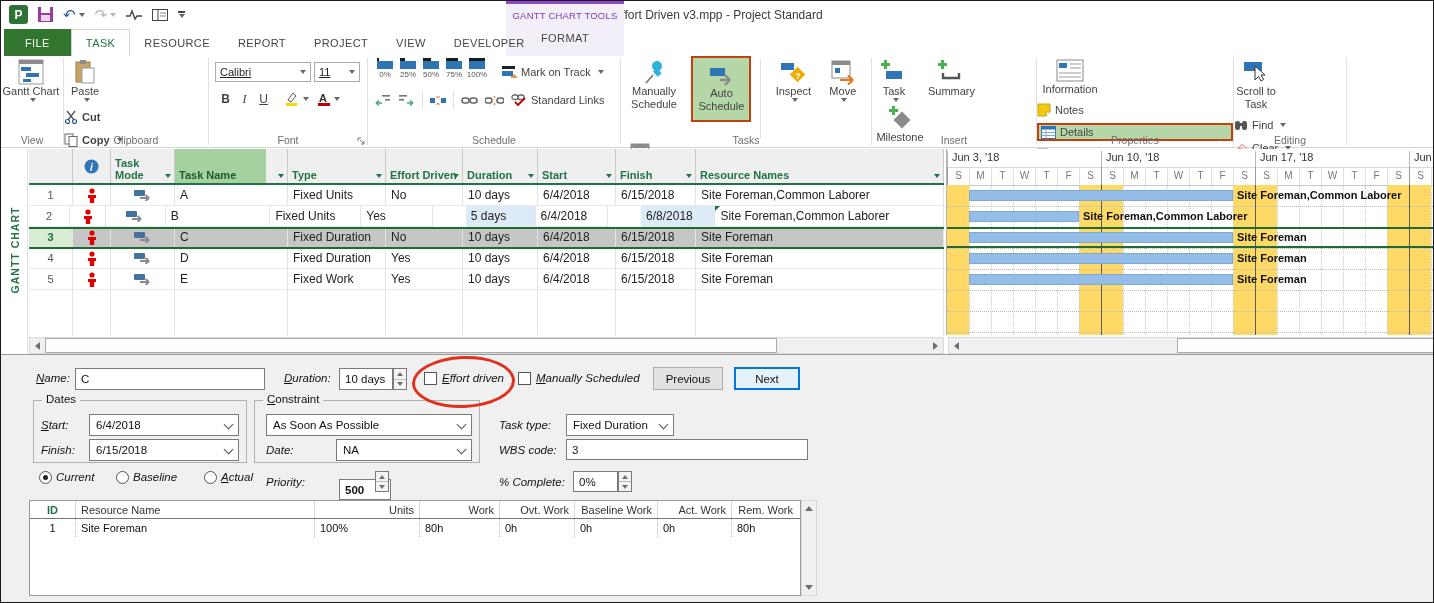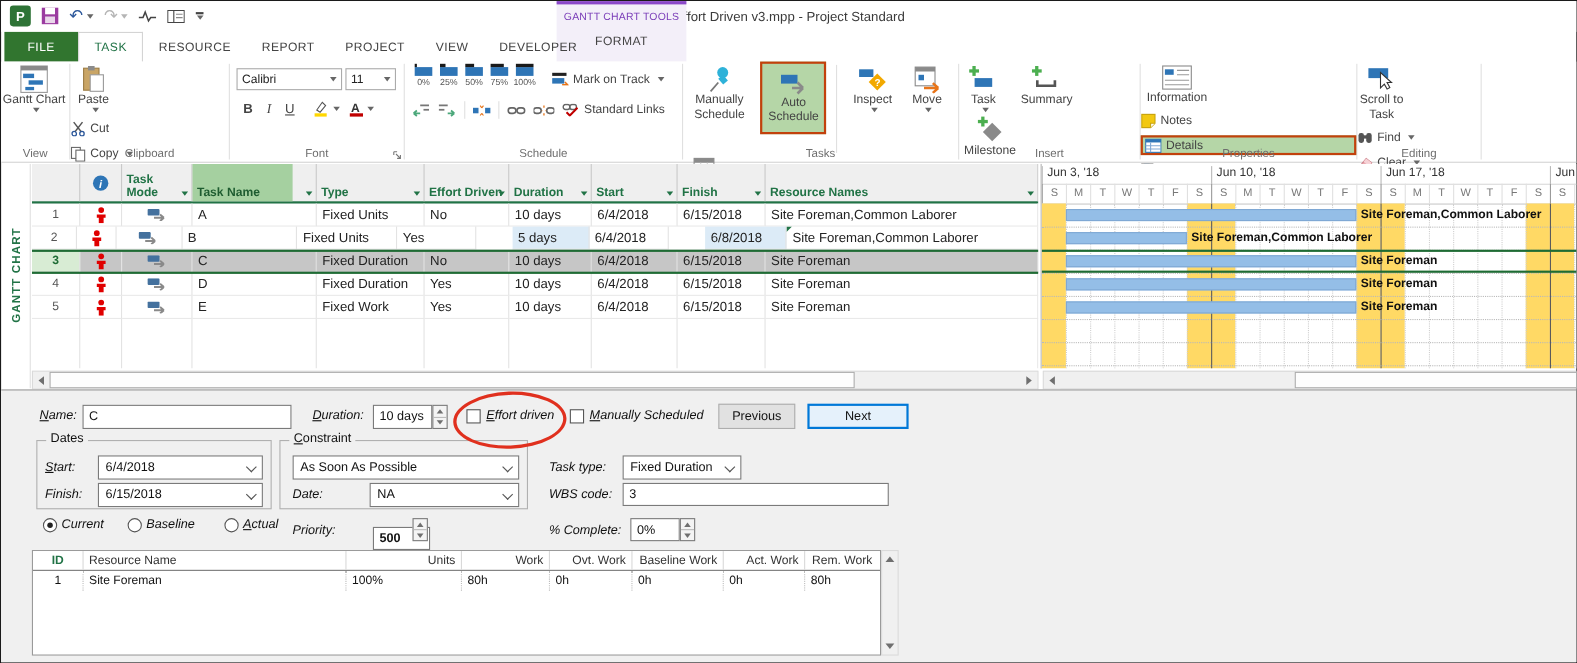"Calibri" .combo { text-decoration: none -> underline }
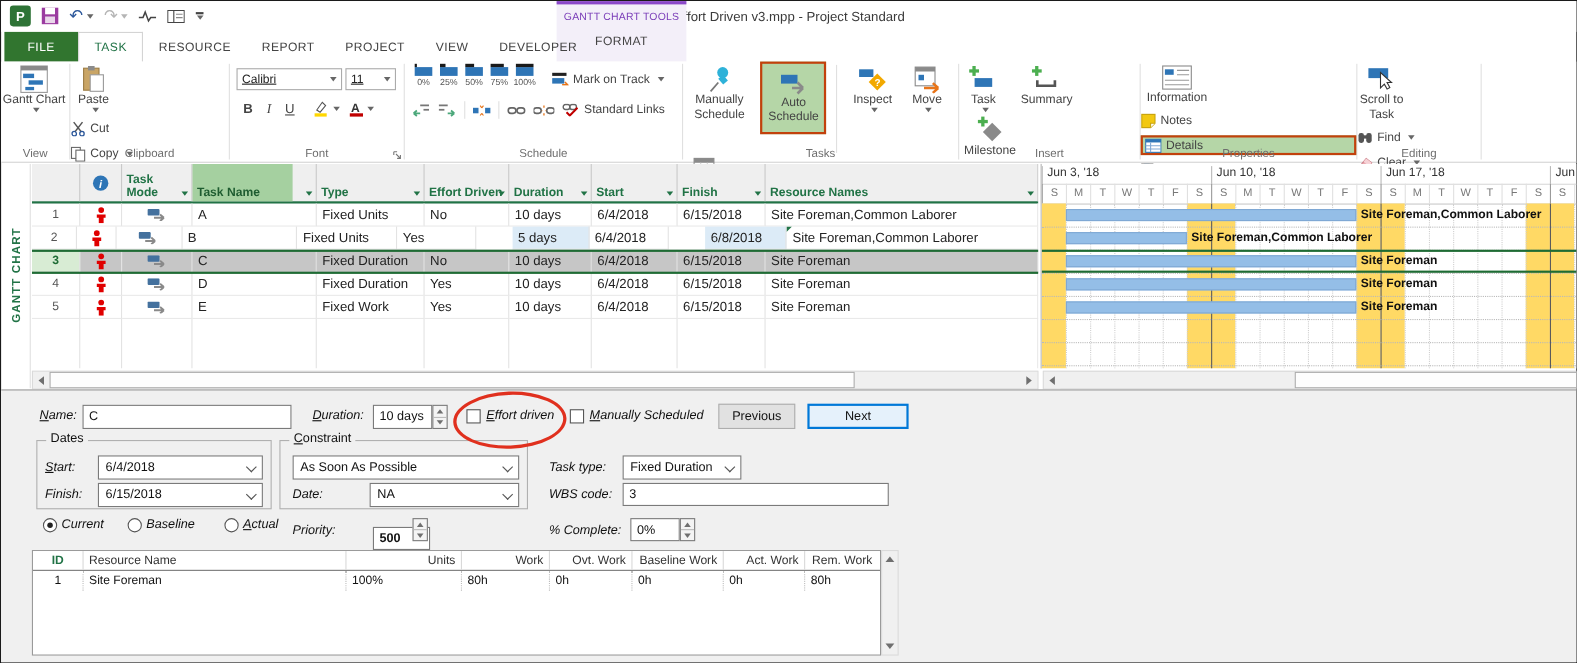"Cut" div.stack { font-weight: none -> bold }
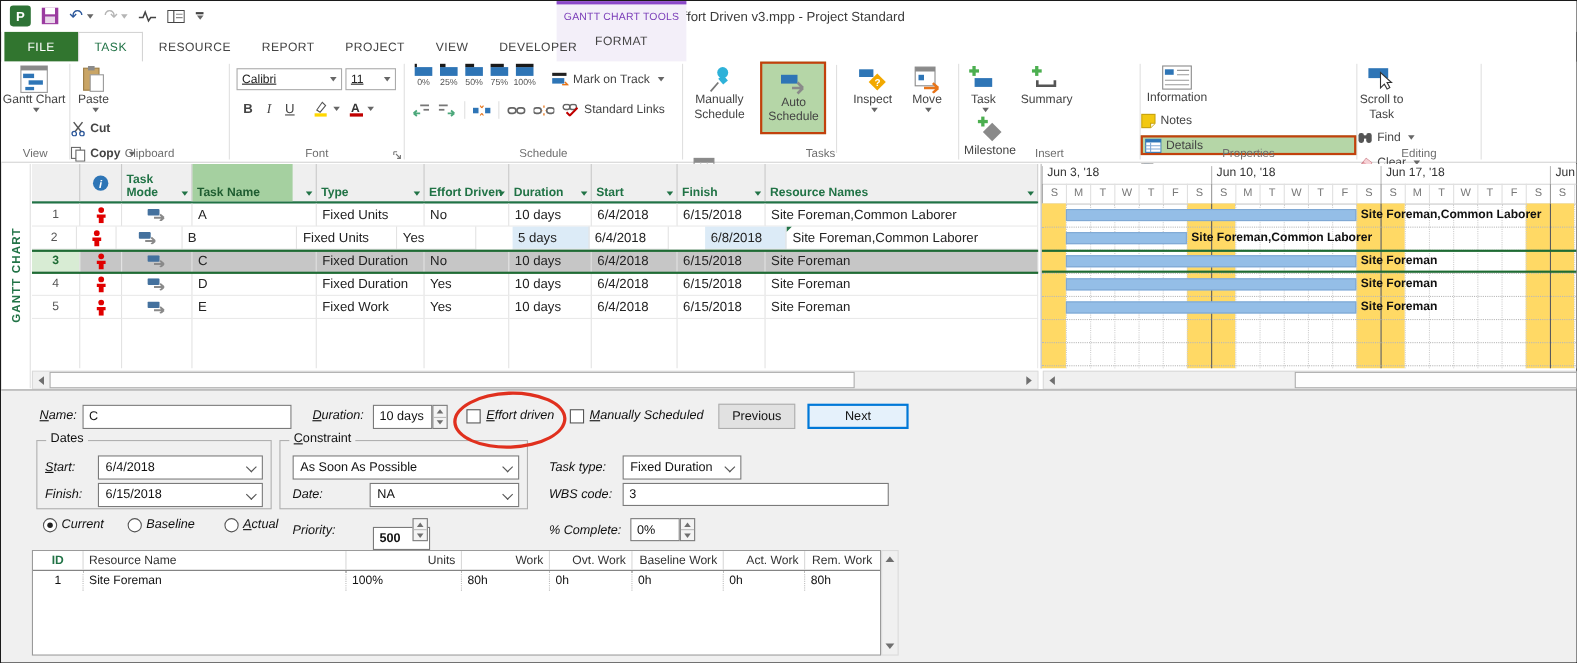"Next" div.btn { width: 92px -> 66px }
